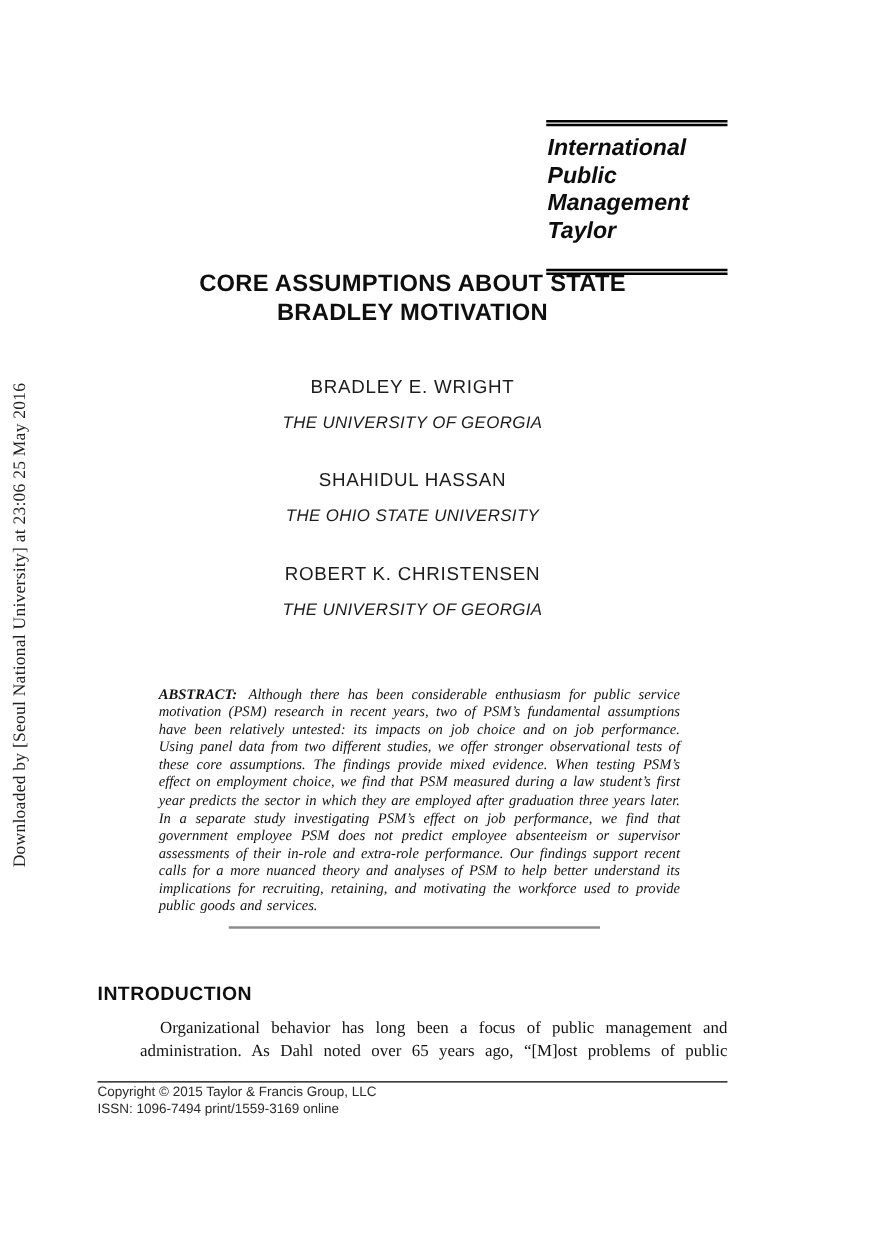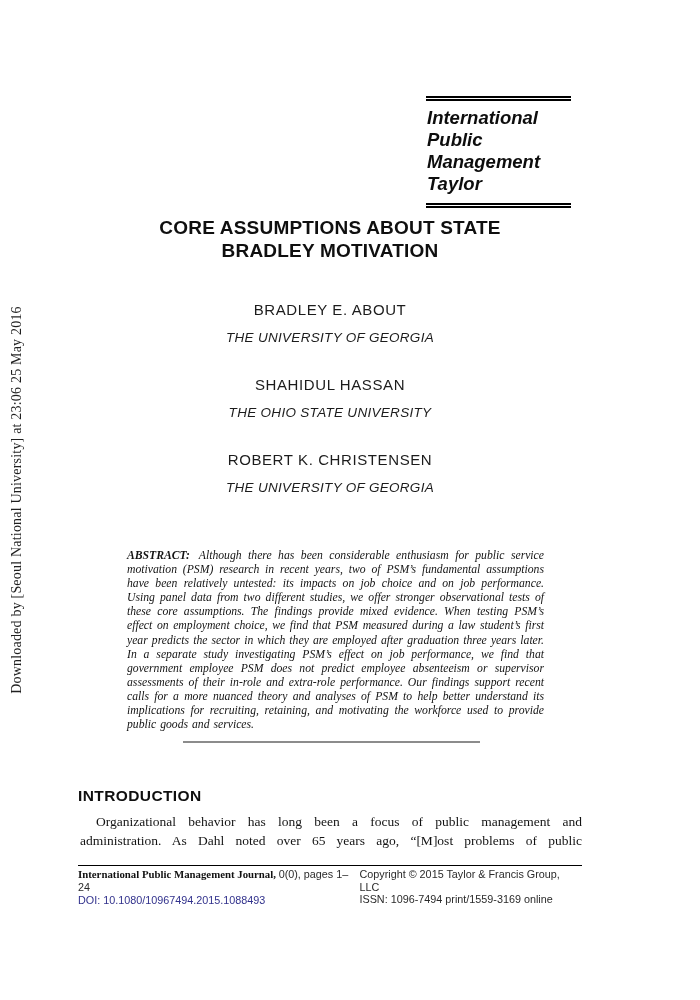"International" .logo { left: 348px -> 359px; padding: 6px 0 8px 1px -> 6px 0 20px 1px }
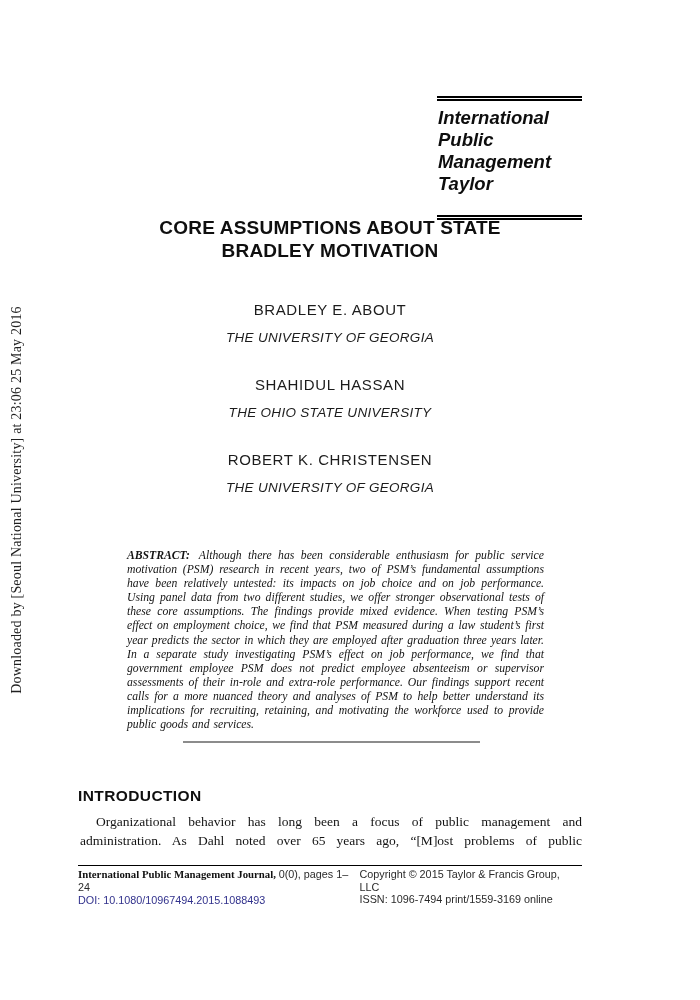"BRADLEY E. ABOUT" div.author-name { text: ABOUT -> WRIGHT }
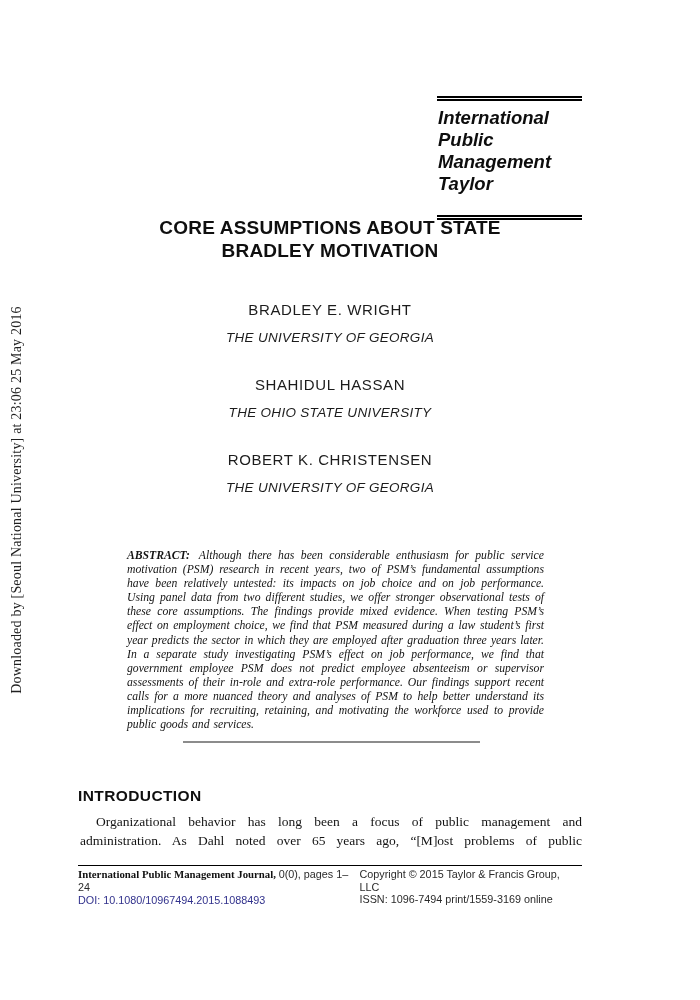"Organizational behavior has long been" .body-line { margin-left: none -> 32px }
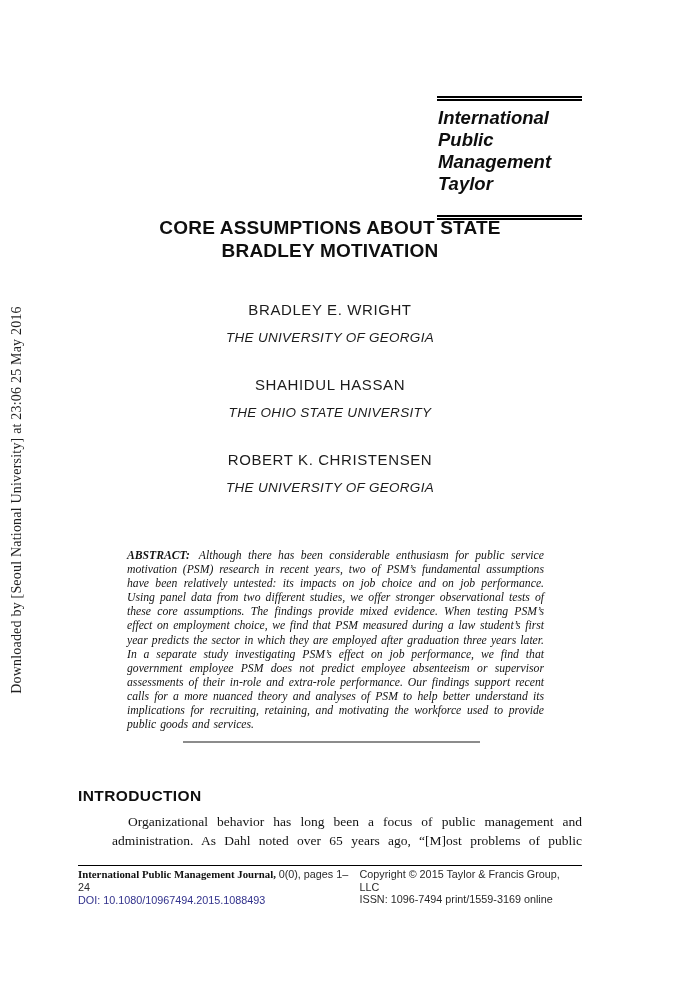"International Public Management Journal," div.footer-left { html: <div> <div><span>International Public Management Journal,</span> <span>0(0), pages 1–24</span></div> <div>DOI: 10.1080/10967494.2015.1088493</div> </div> -> none }
